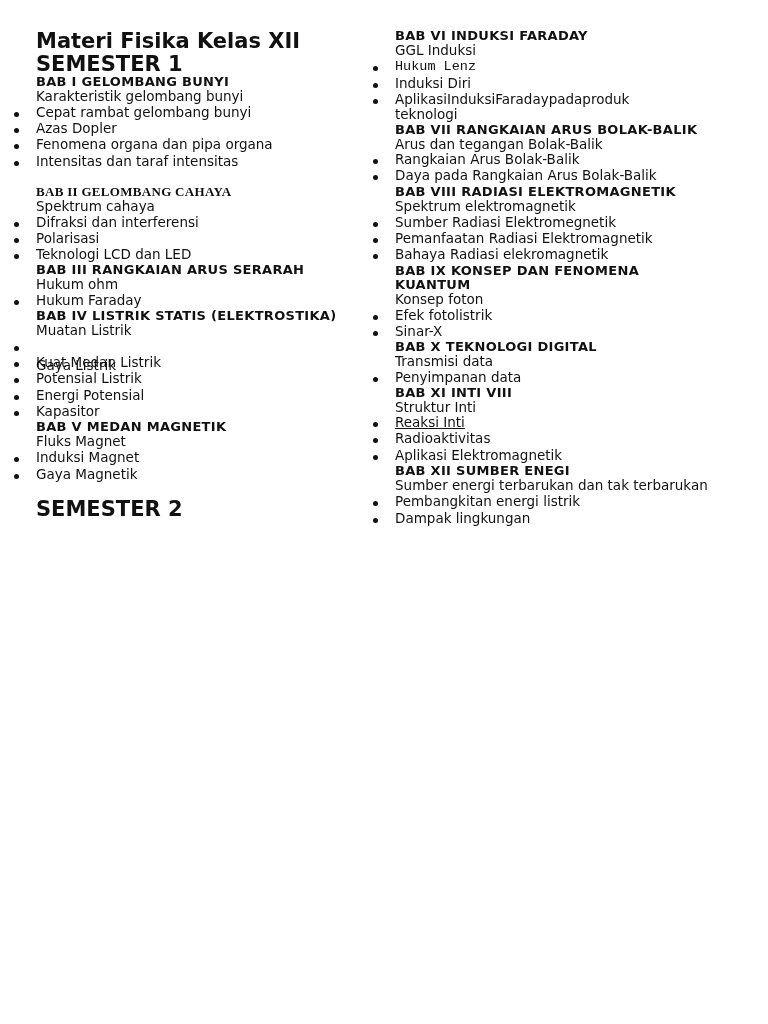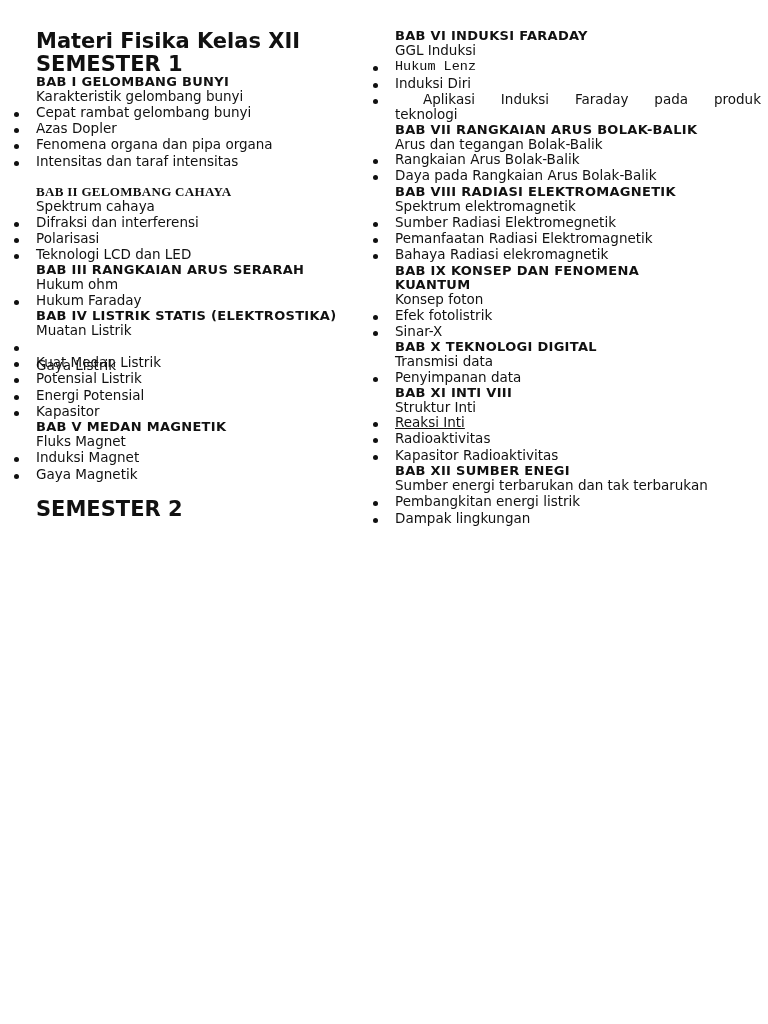"Aplikasi" .justify { justify-content: space-between -> flex-start; margin-left: 28px -> none }
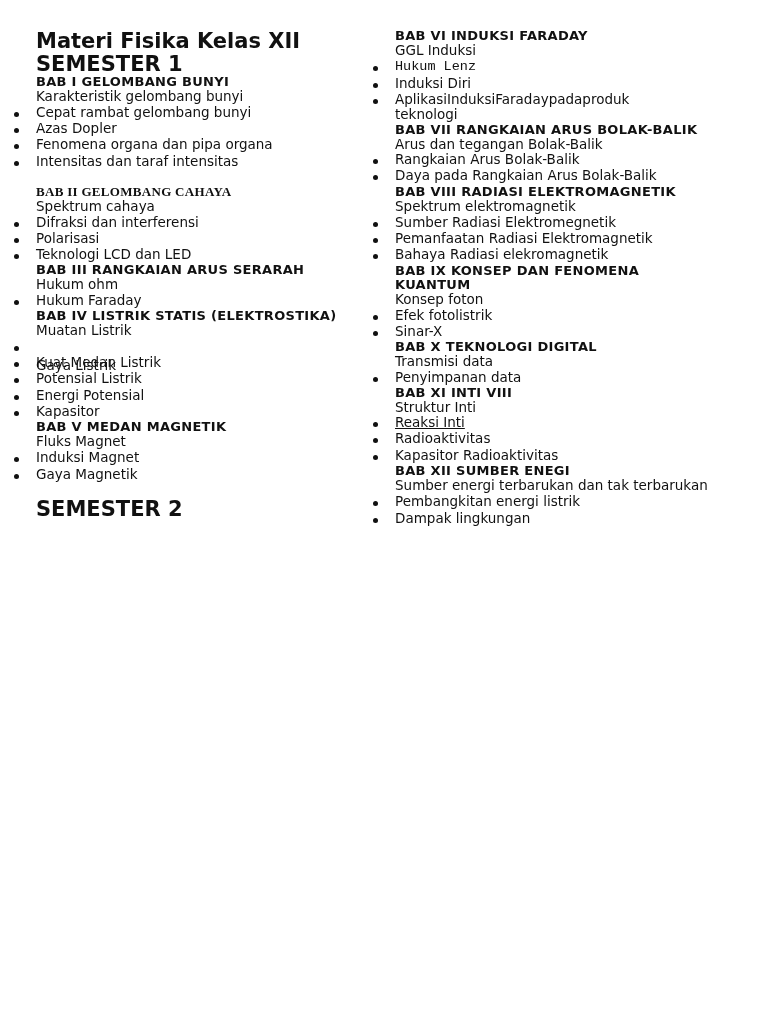"Kapasitor Radioaktivitas" div.line { text: Kapasitor Radioaktivitas -> Aplikasi Elektromagnetik }
